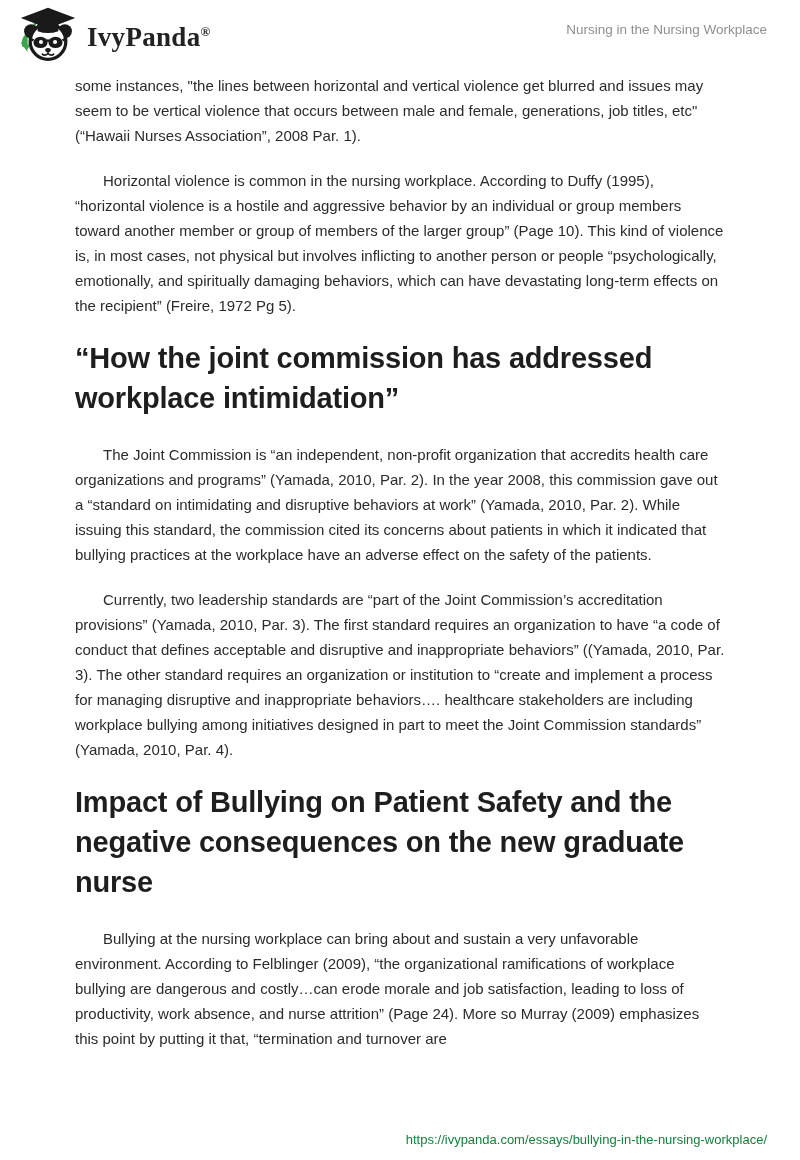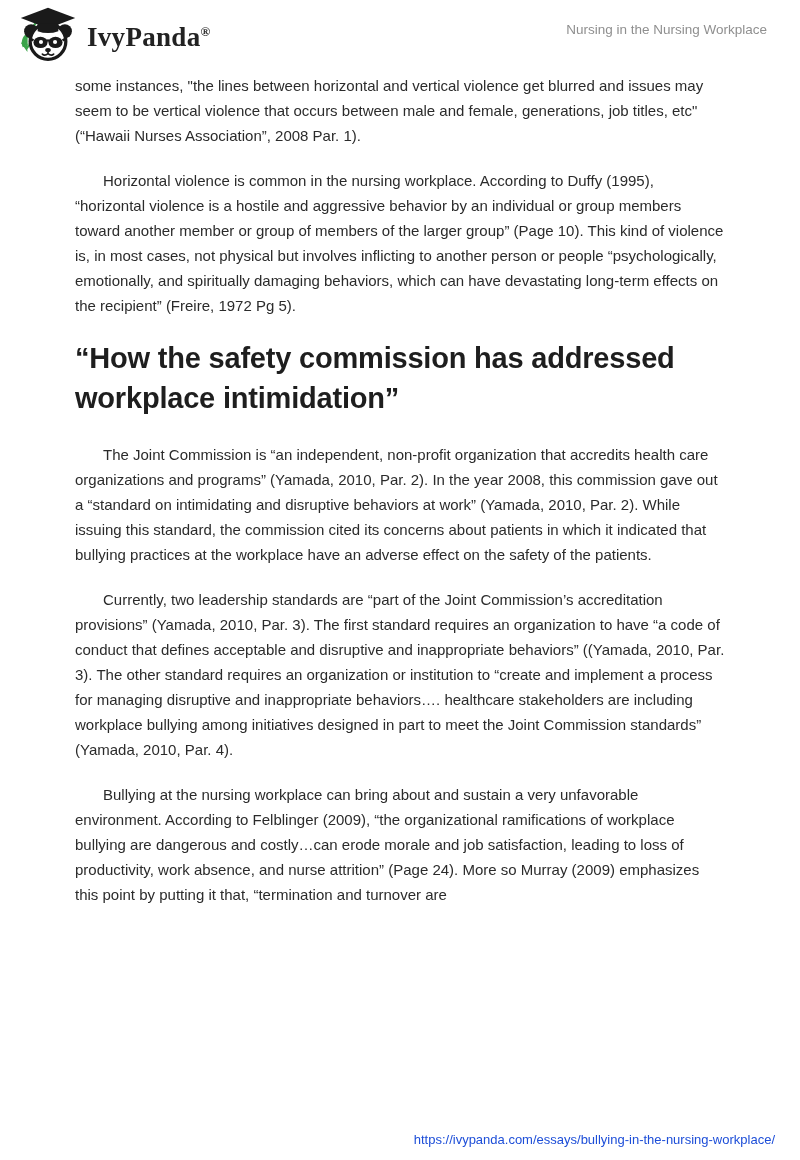"“How the safety commission has" h2.heading { text: safety -> joint }
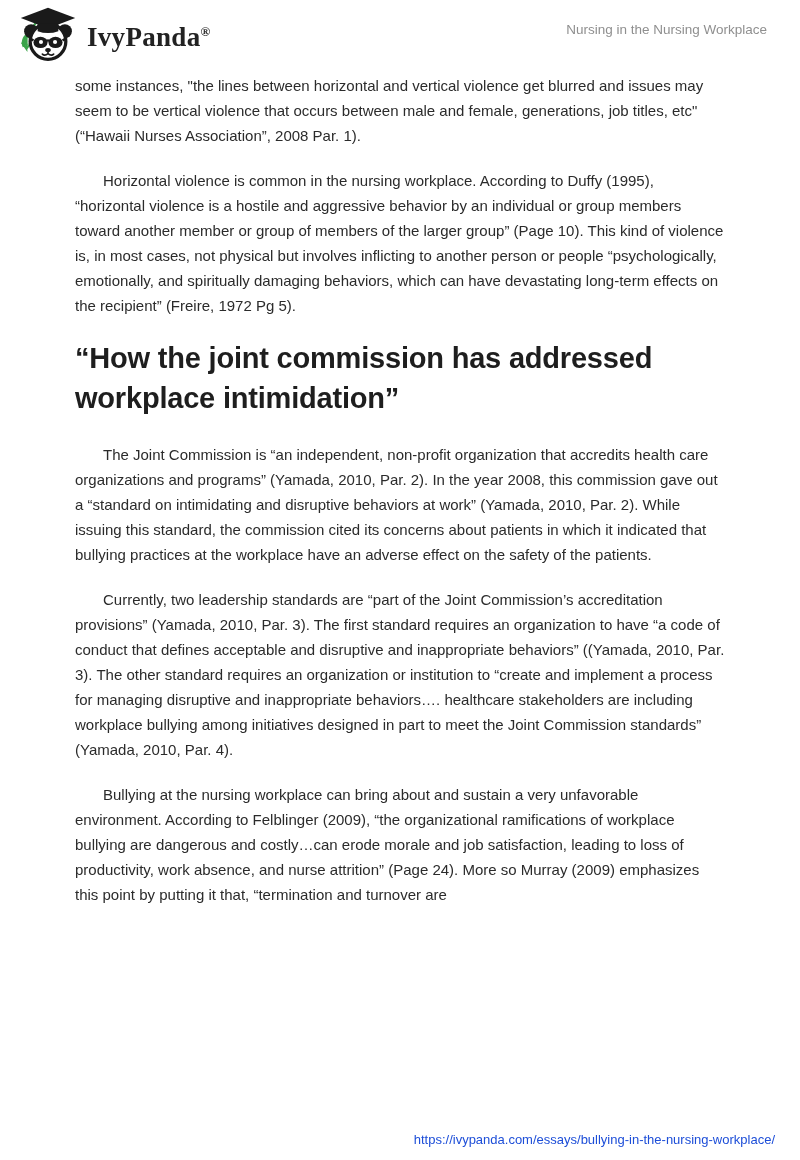"Impact of Bullying on Patient" h2.heading { html: none -> <h2>Impact of Bullying on Patient Safety and the negative consequences on the new graduate nurse</h2> }
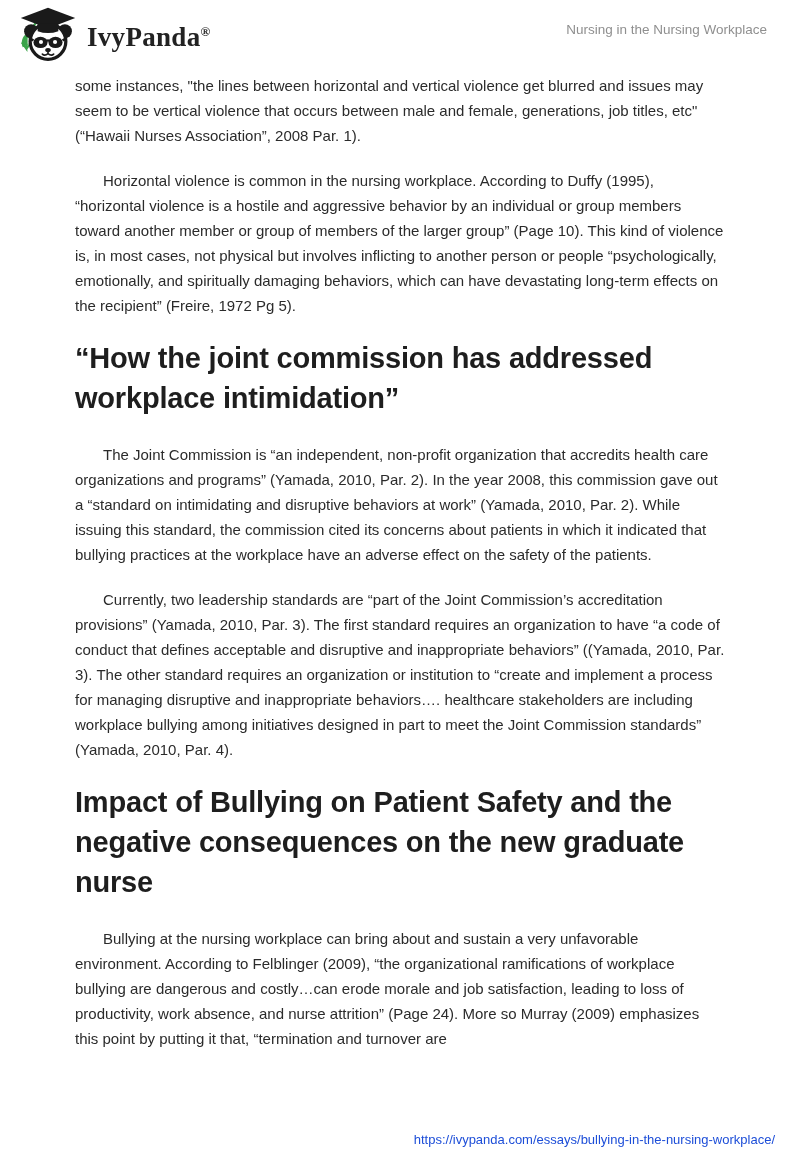"https://ivypanda.com/essays/bullying-in-" footer { color: #1d4ed8 -> #15803d; right: 25px -> 33px }
